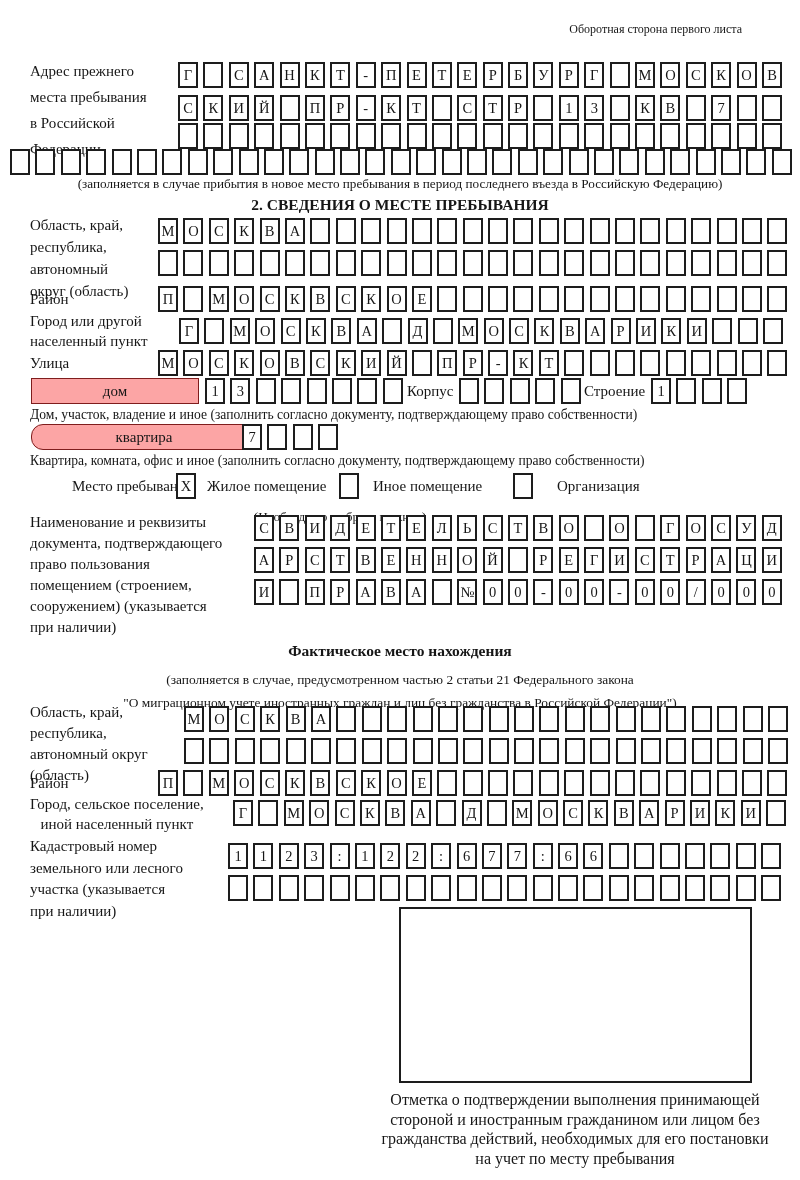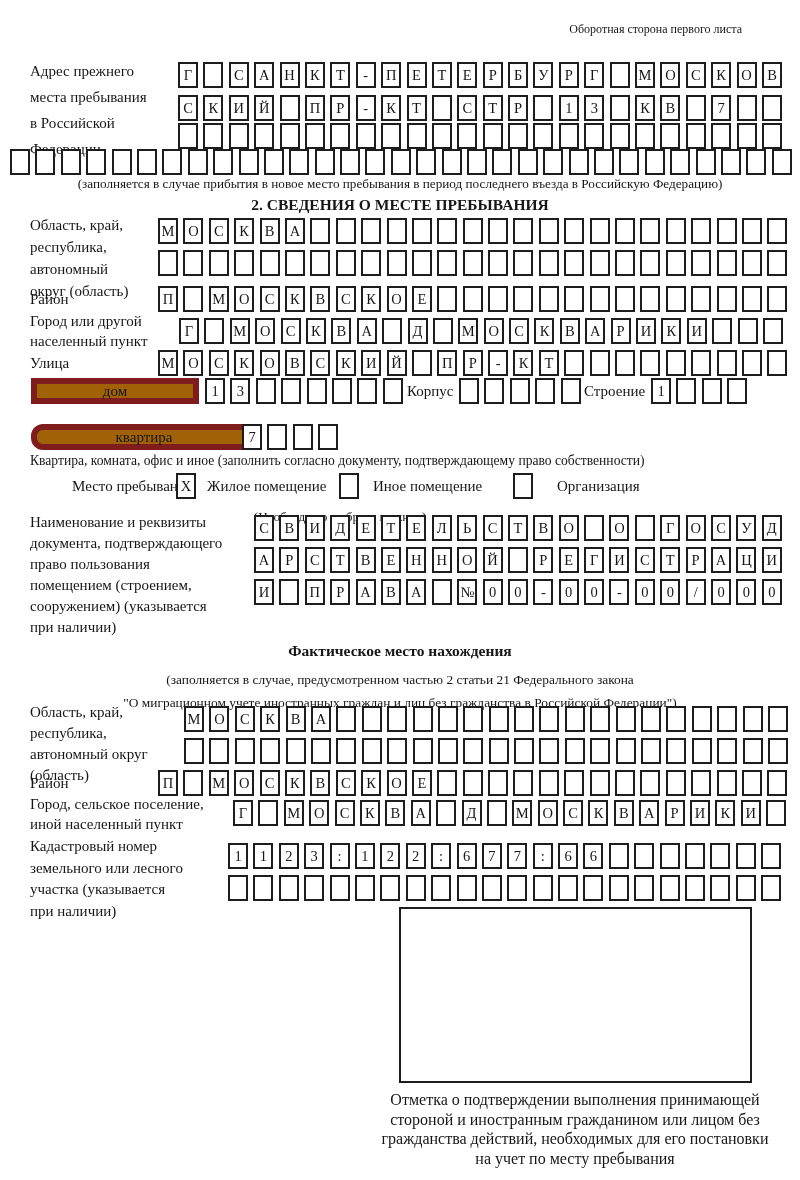"дом" .wbox { background: #a16207 -> #fca5a5; border: 6px solid #7f1d1d -> 1px solid #7f1d1d }
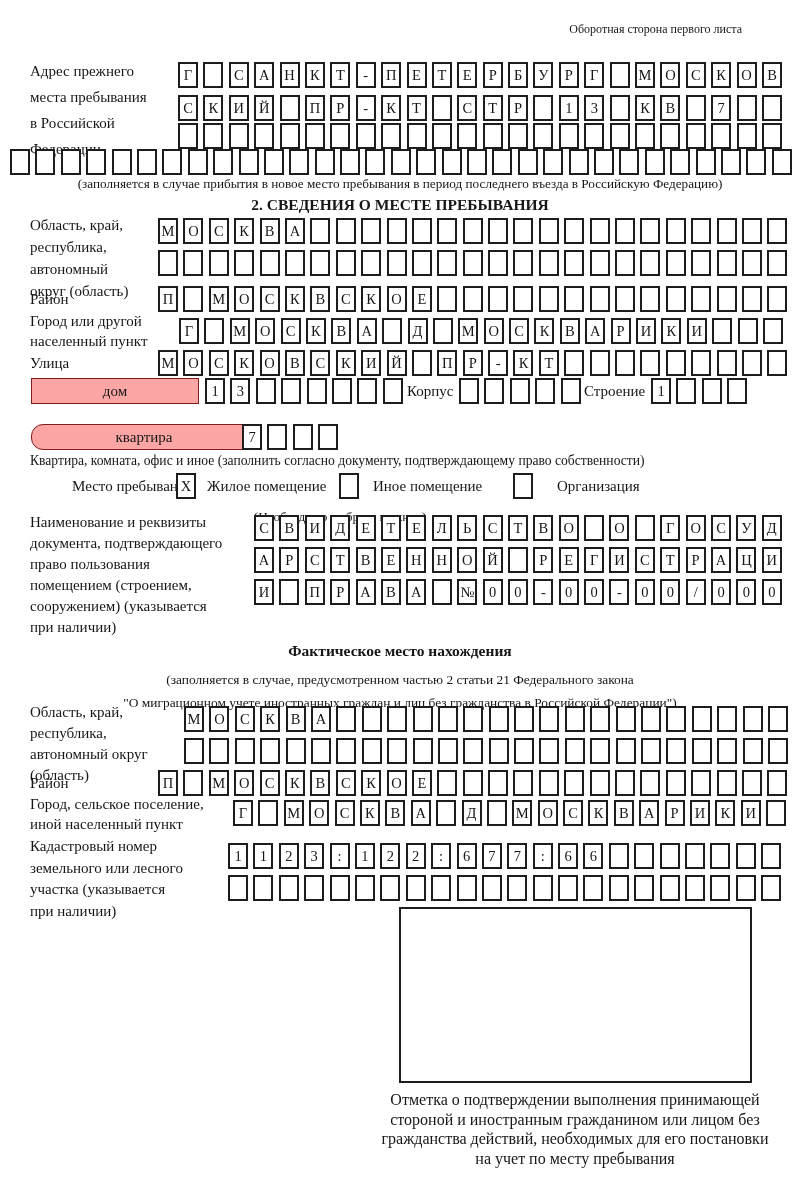"Дом, участок, владение и иное" div.abs { html: none -> <div>Дом, участок, владение и иное (заполнить согласно документу, подтверждающему право собственности)</div> }
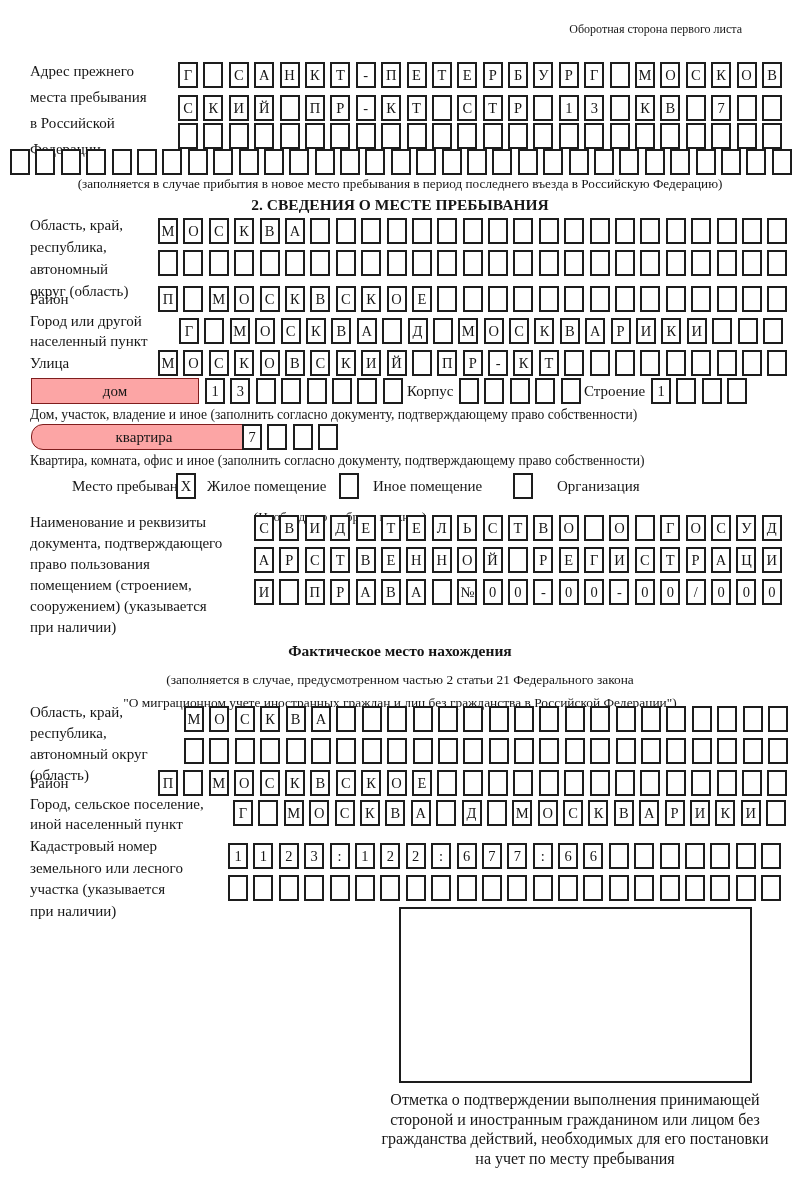"Город, сельское поселение," div.abs { text-align: none -> center }
